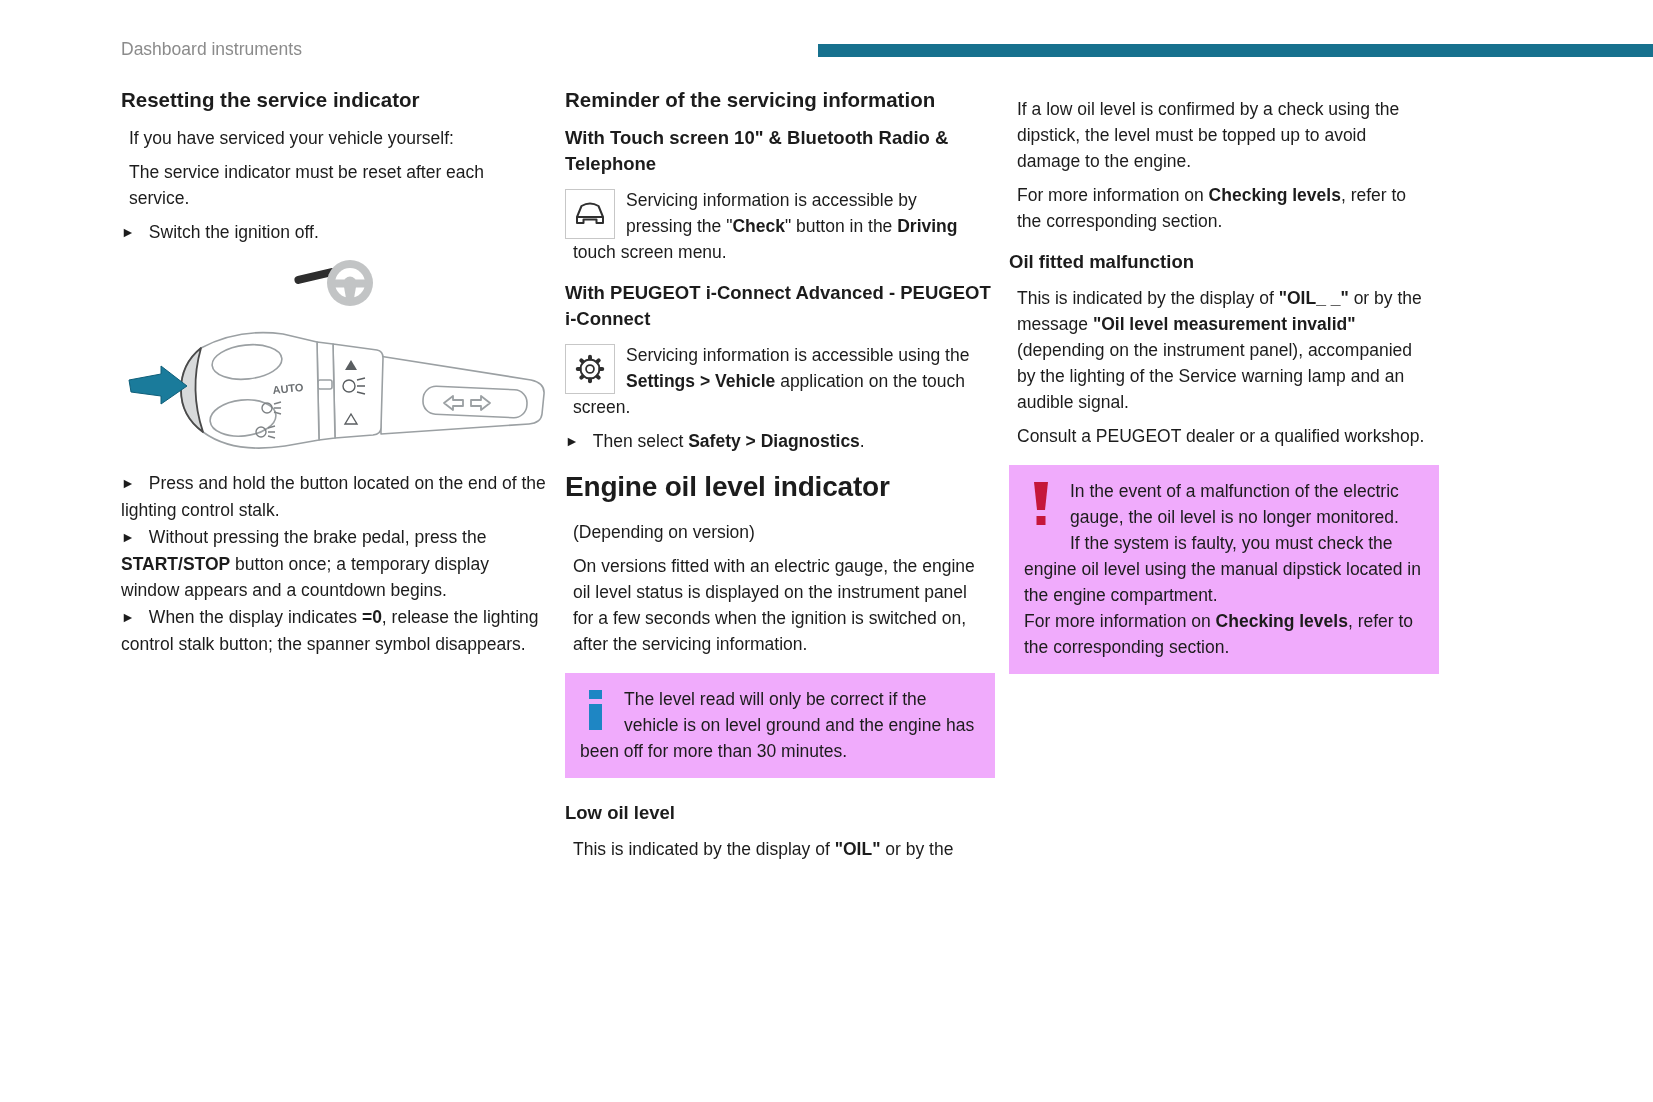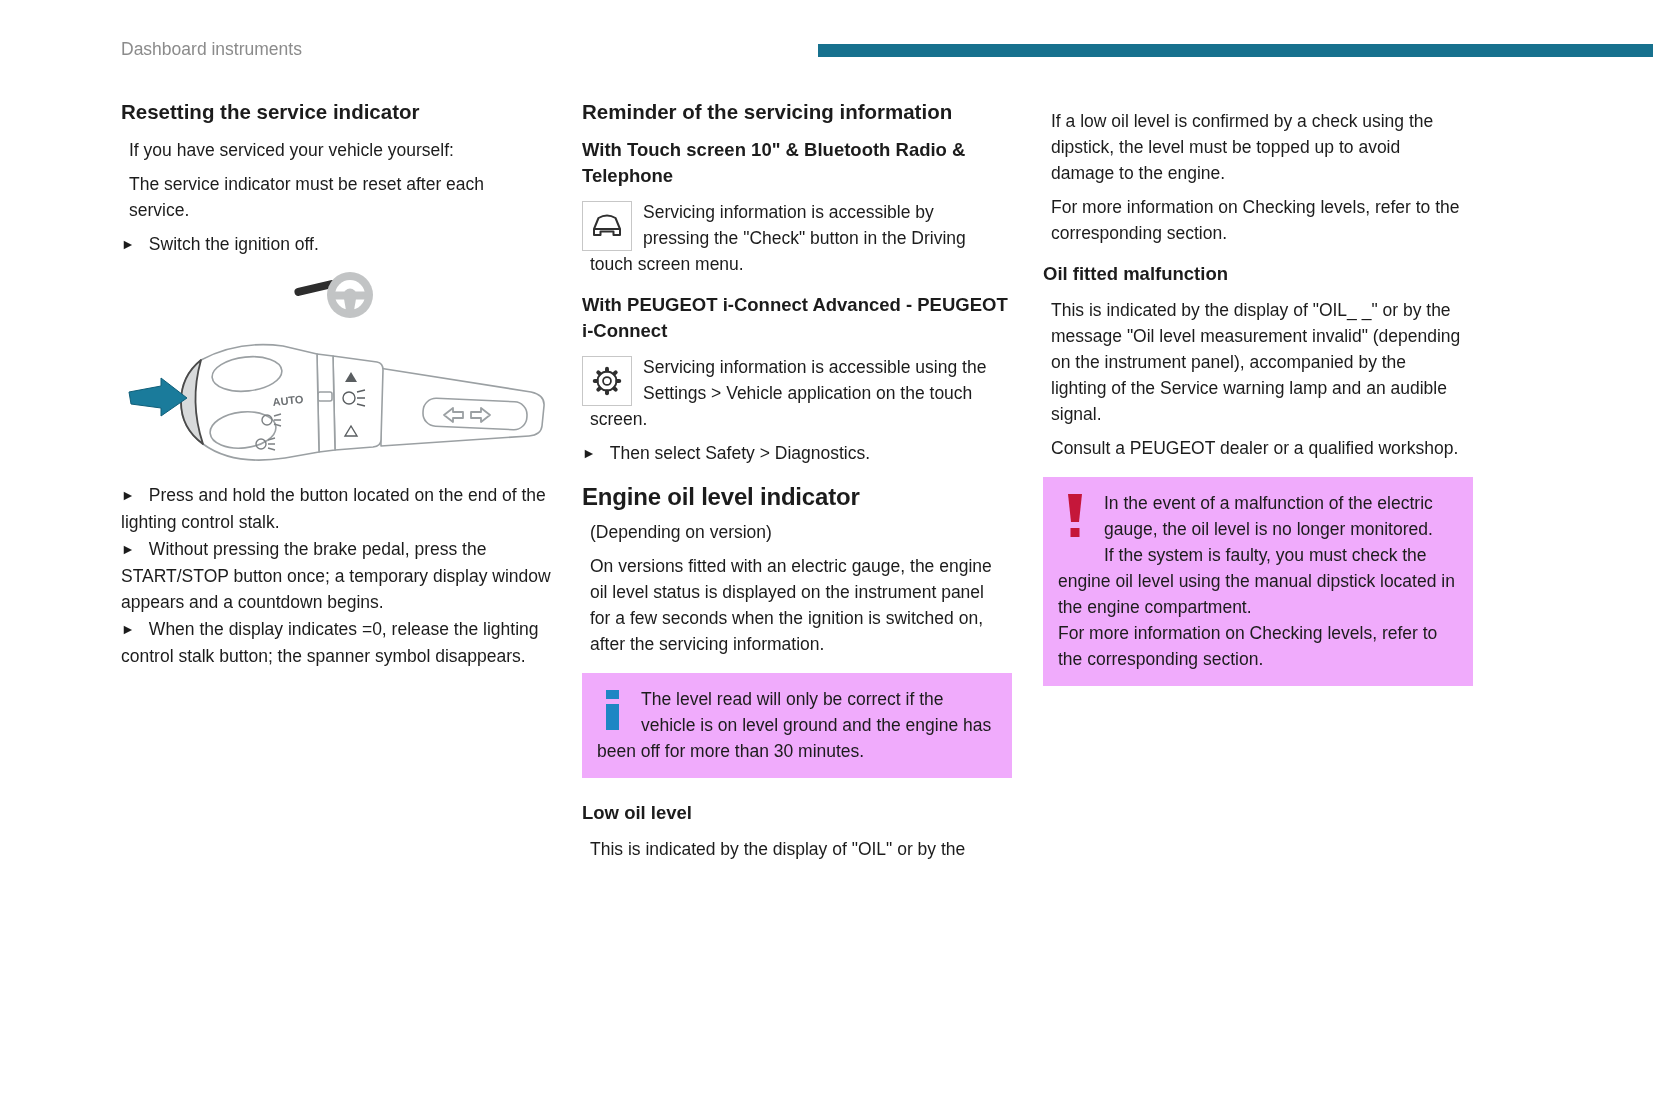"Resetting the service indicator" .columns { column-gap: 31px -> 14px; top: 100px -> 88px }
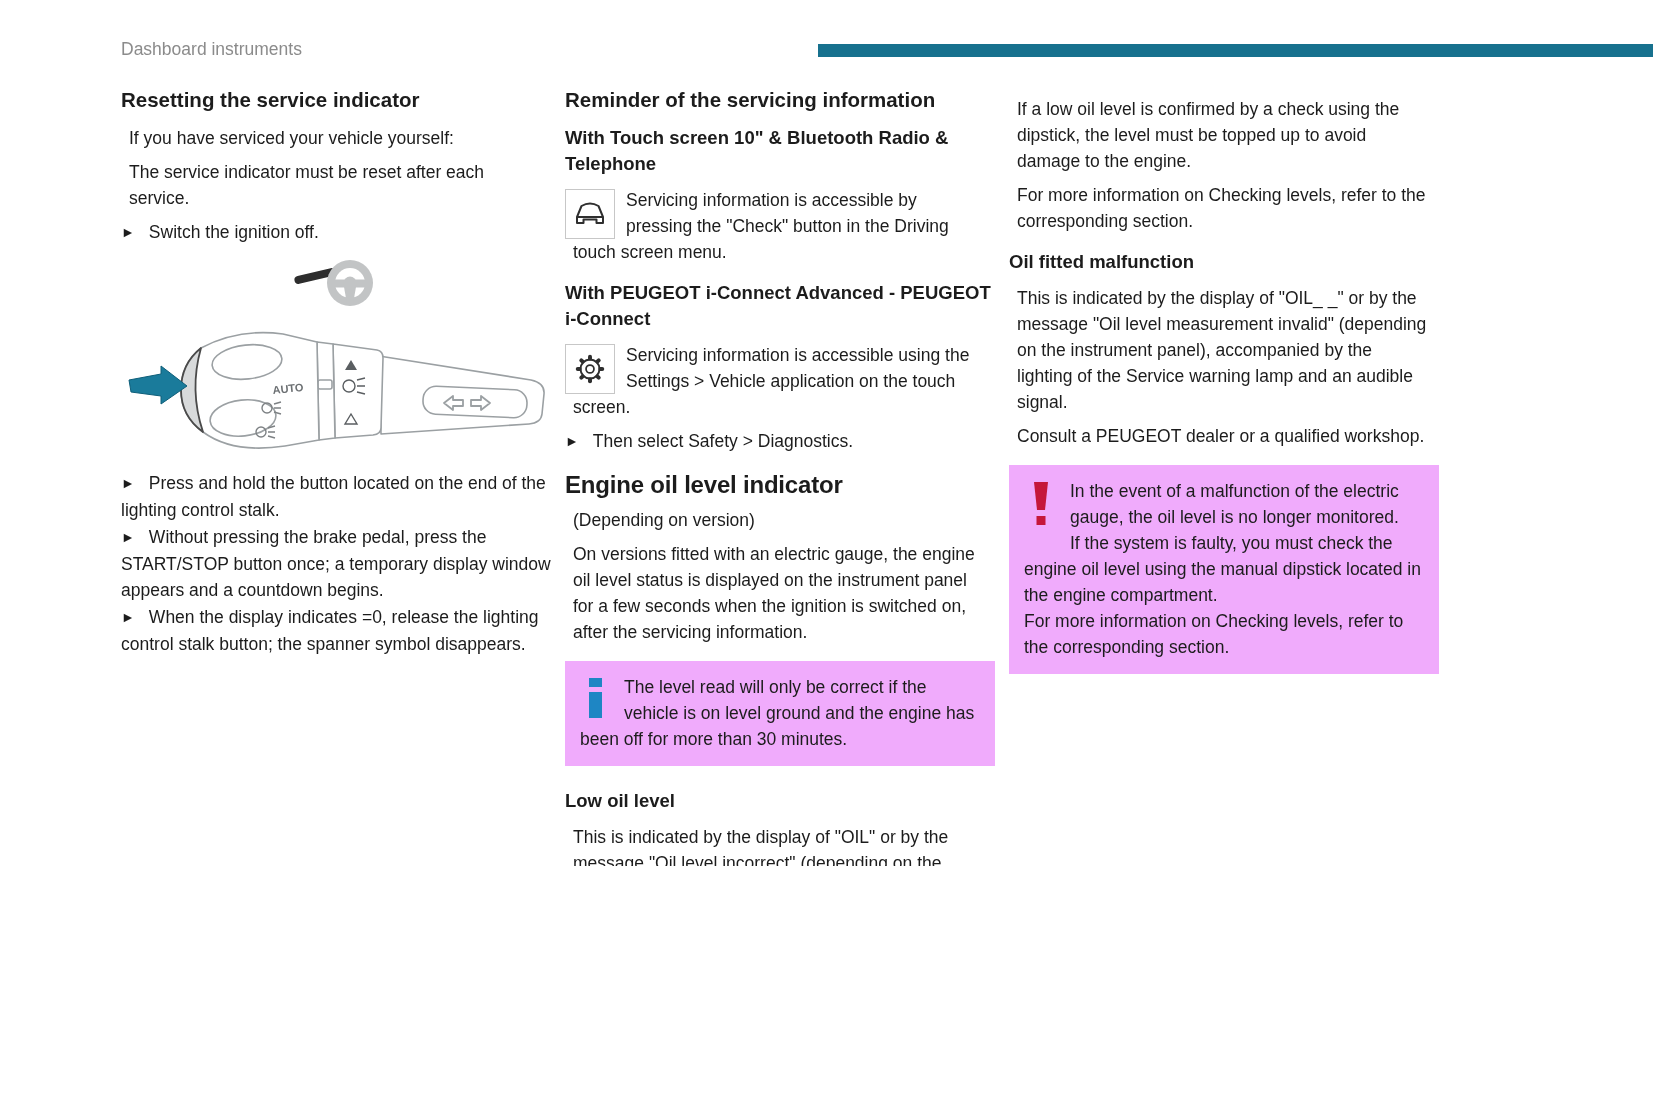"Checking levels" b { font-weight: normal -> bold }
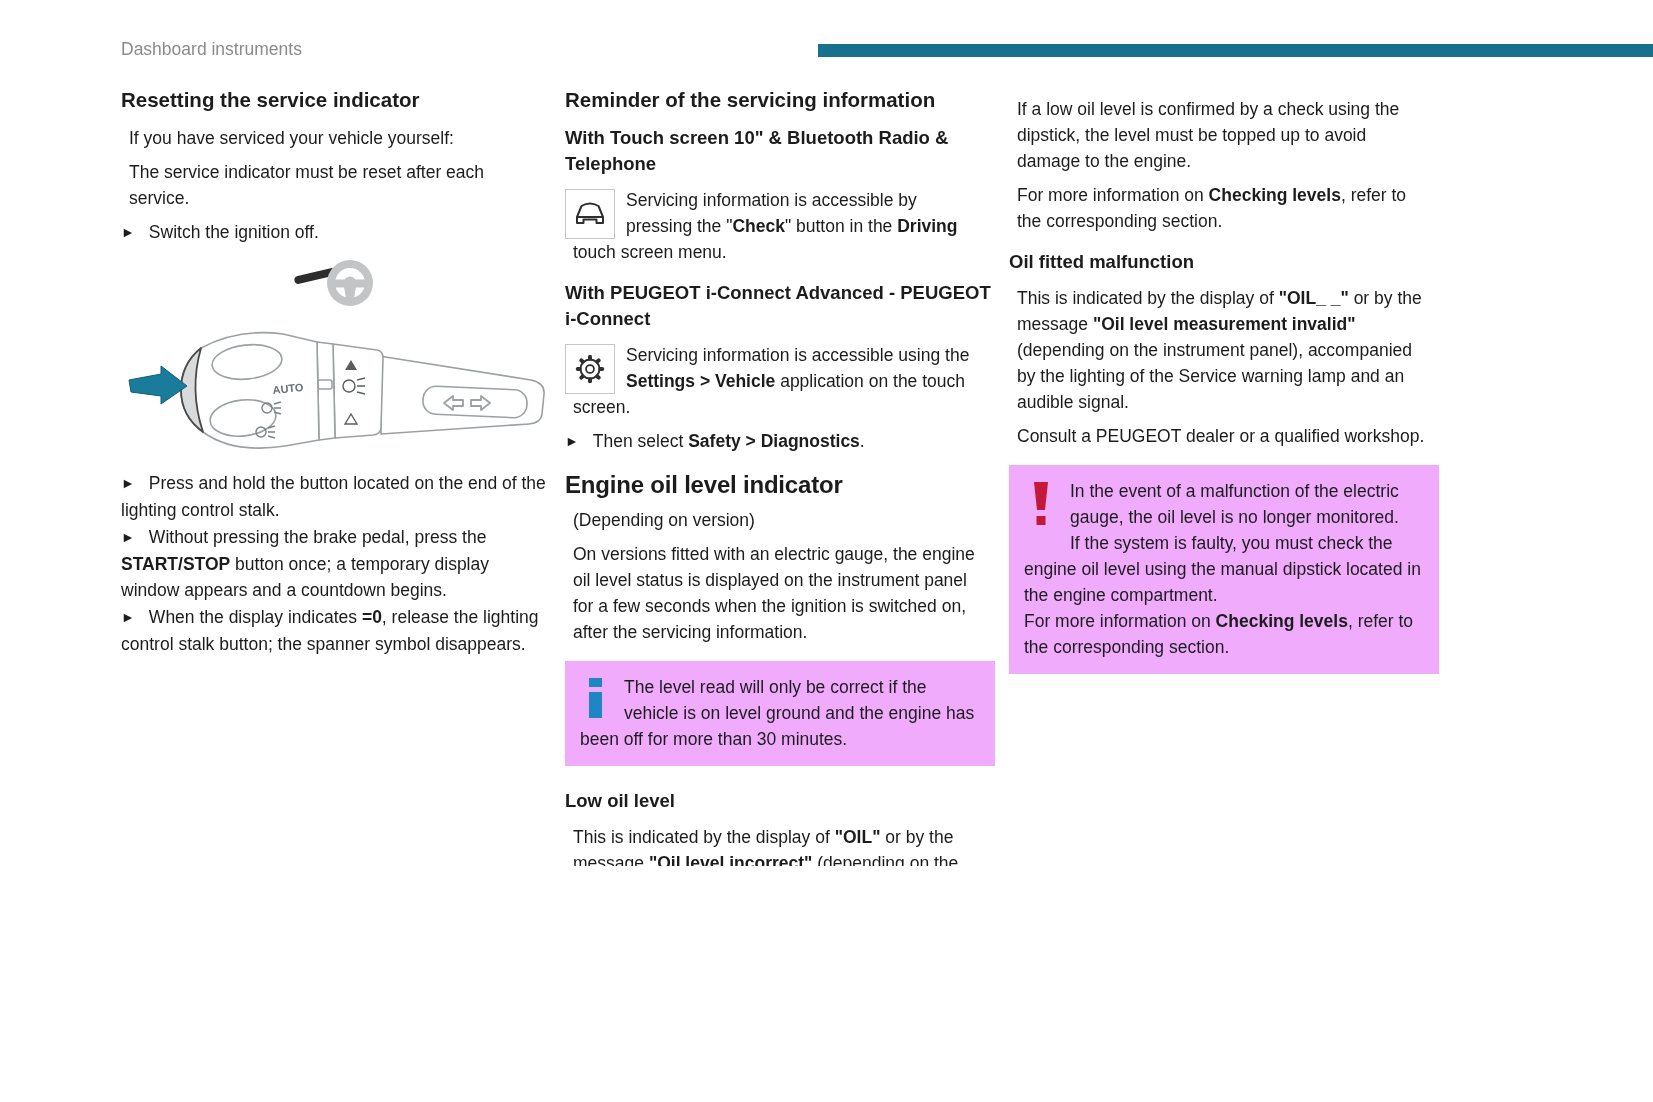"Engine oil level indicator" h1.big { font-size: 24px -> 28px; margin: 16px 0 8px 0 -> 16px 0 16px 0 }
